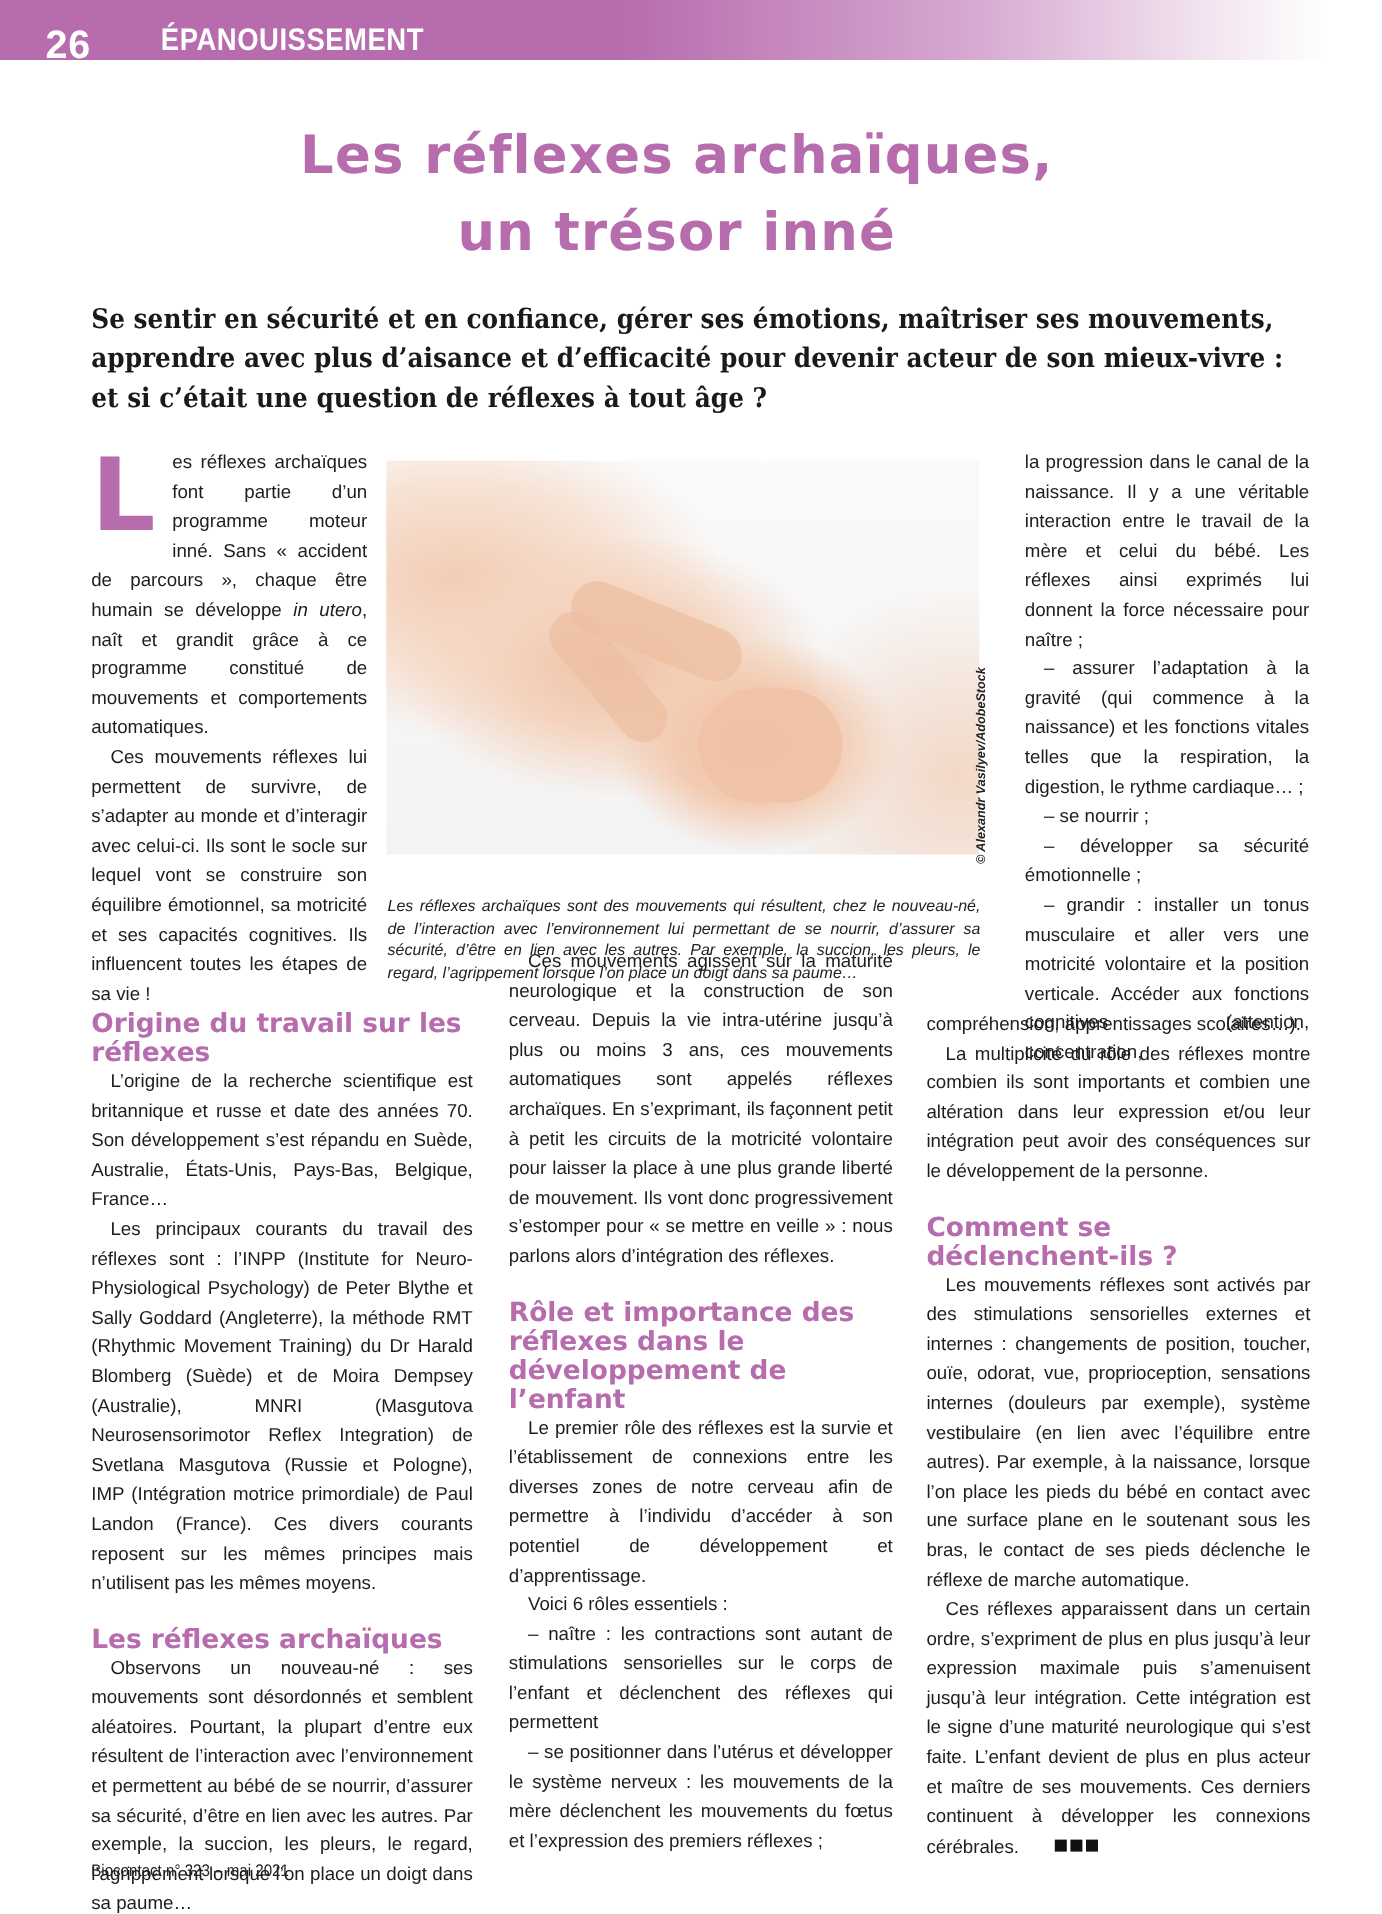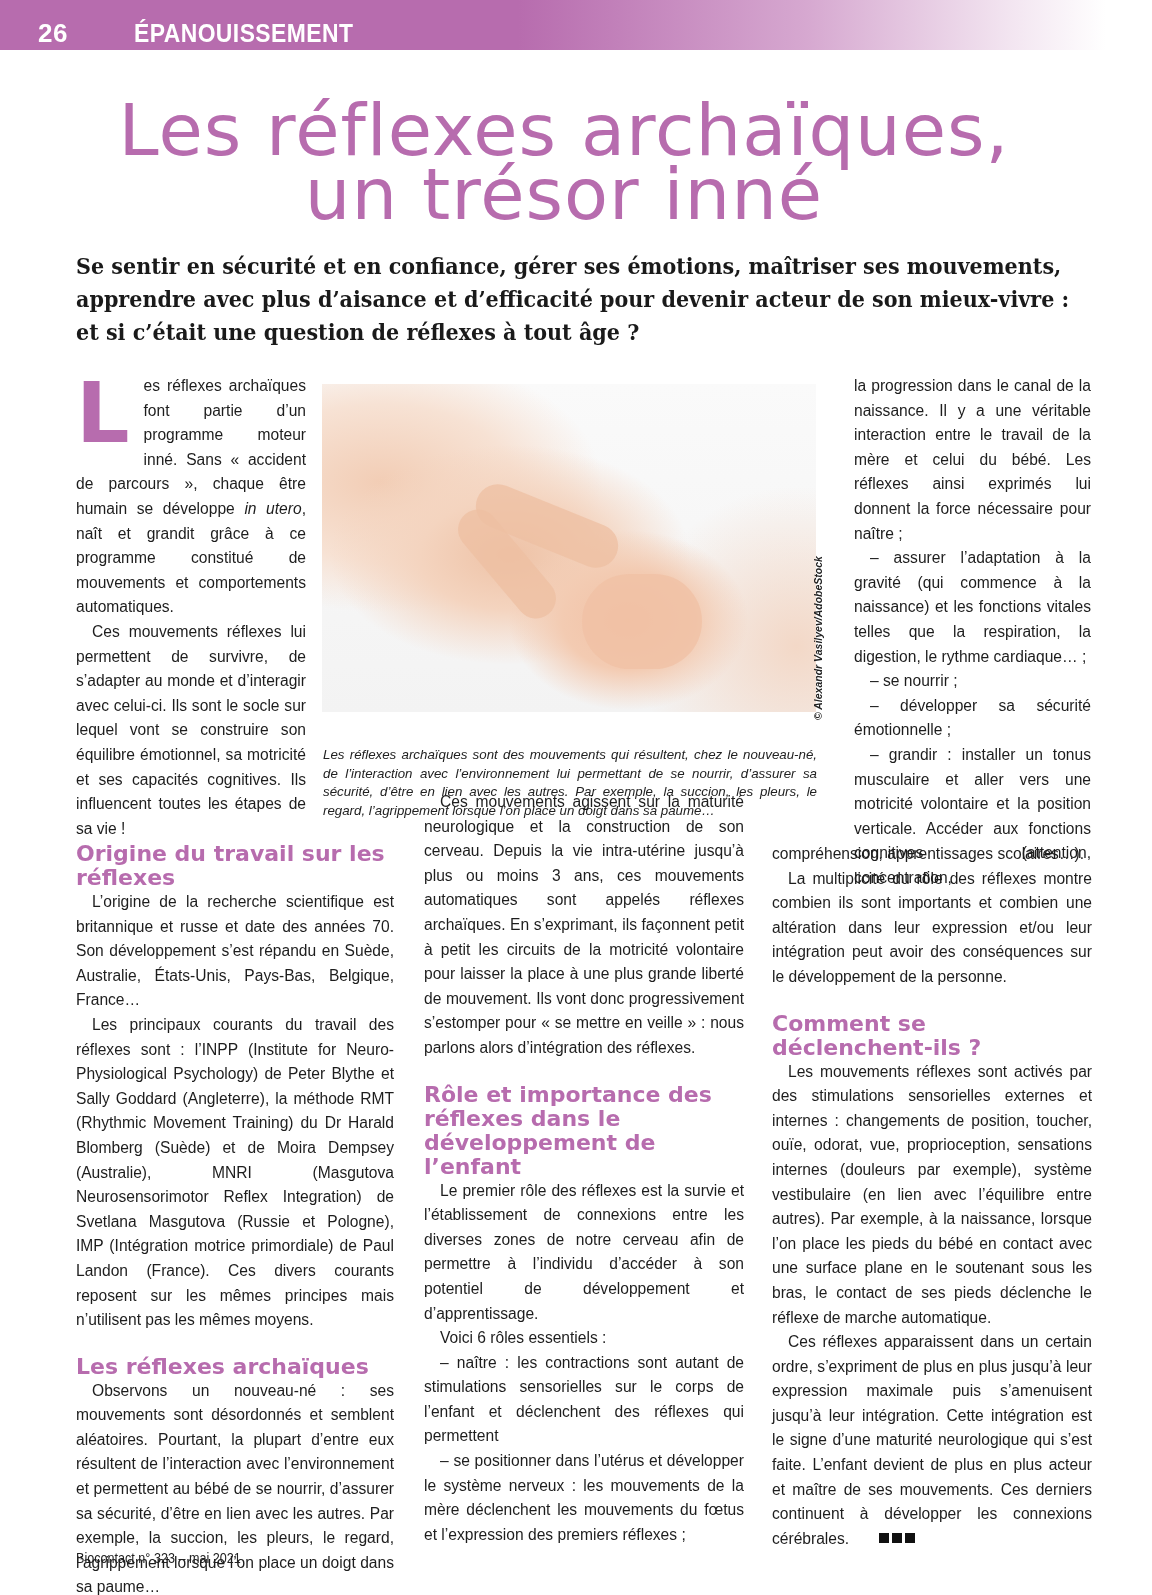"26" .header-band .page-num { font-size: 26px -> 33px }
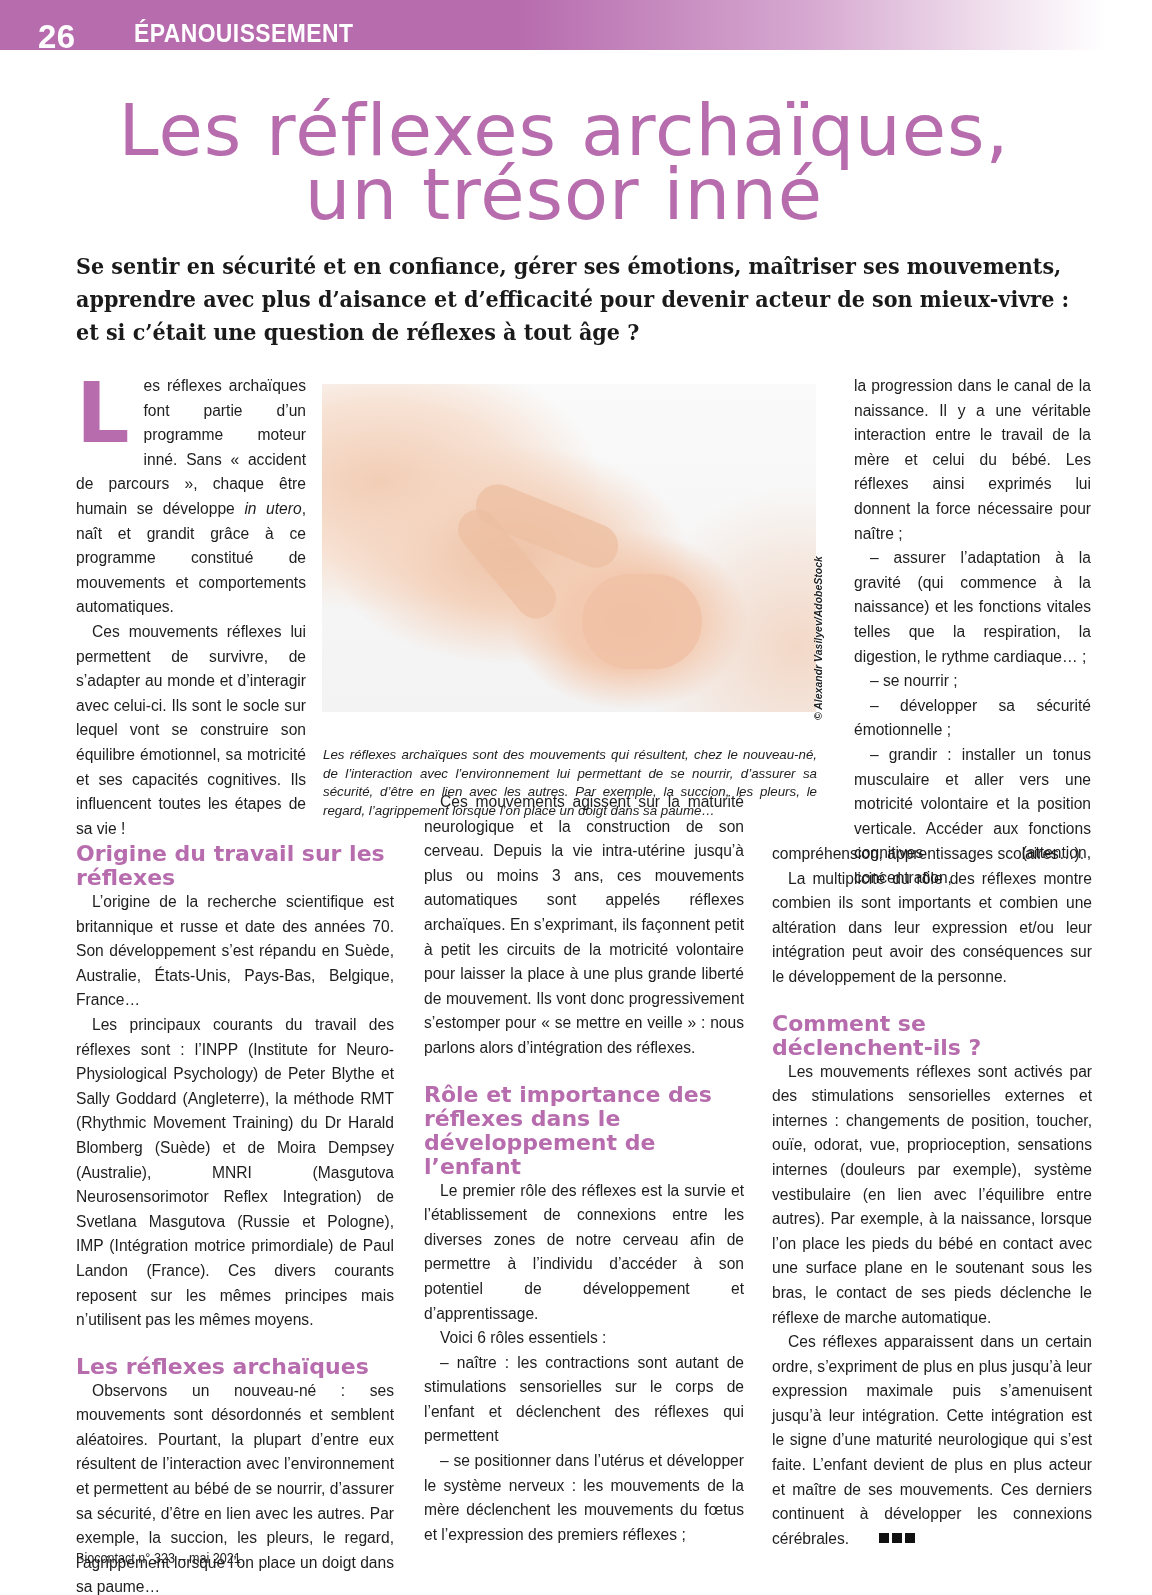"Les réflexes archaïques," .title { font-size: 72px -> 44px; font-weight: normal -> bold }
